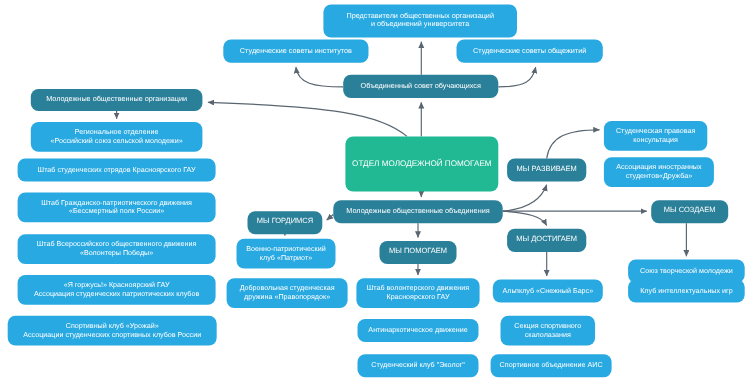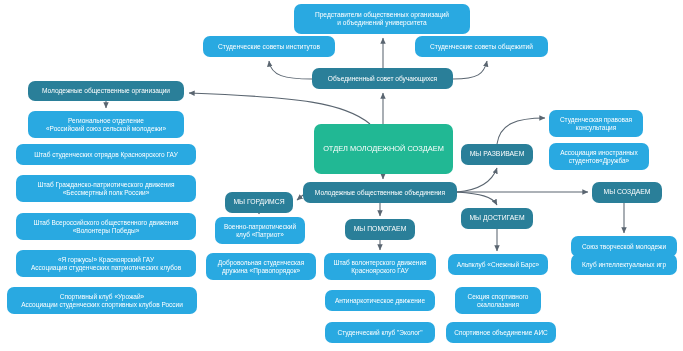"ОТДЕЛ МОЛОДЕЖНОЙ СОЗДАЕМ" div.node { text: СОЗДАЕМ -> ПОМОГАЕМ }
